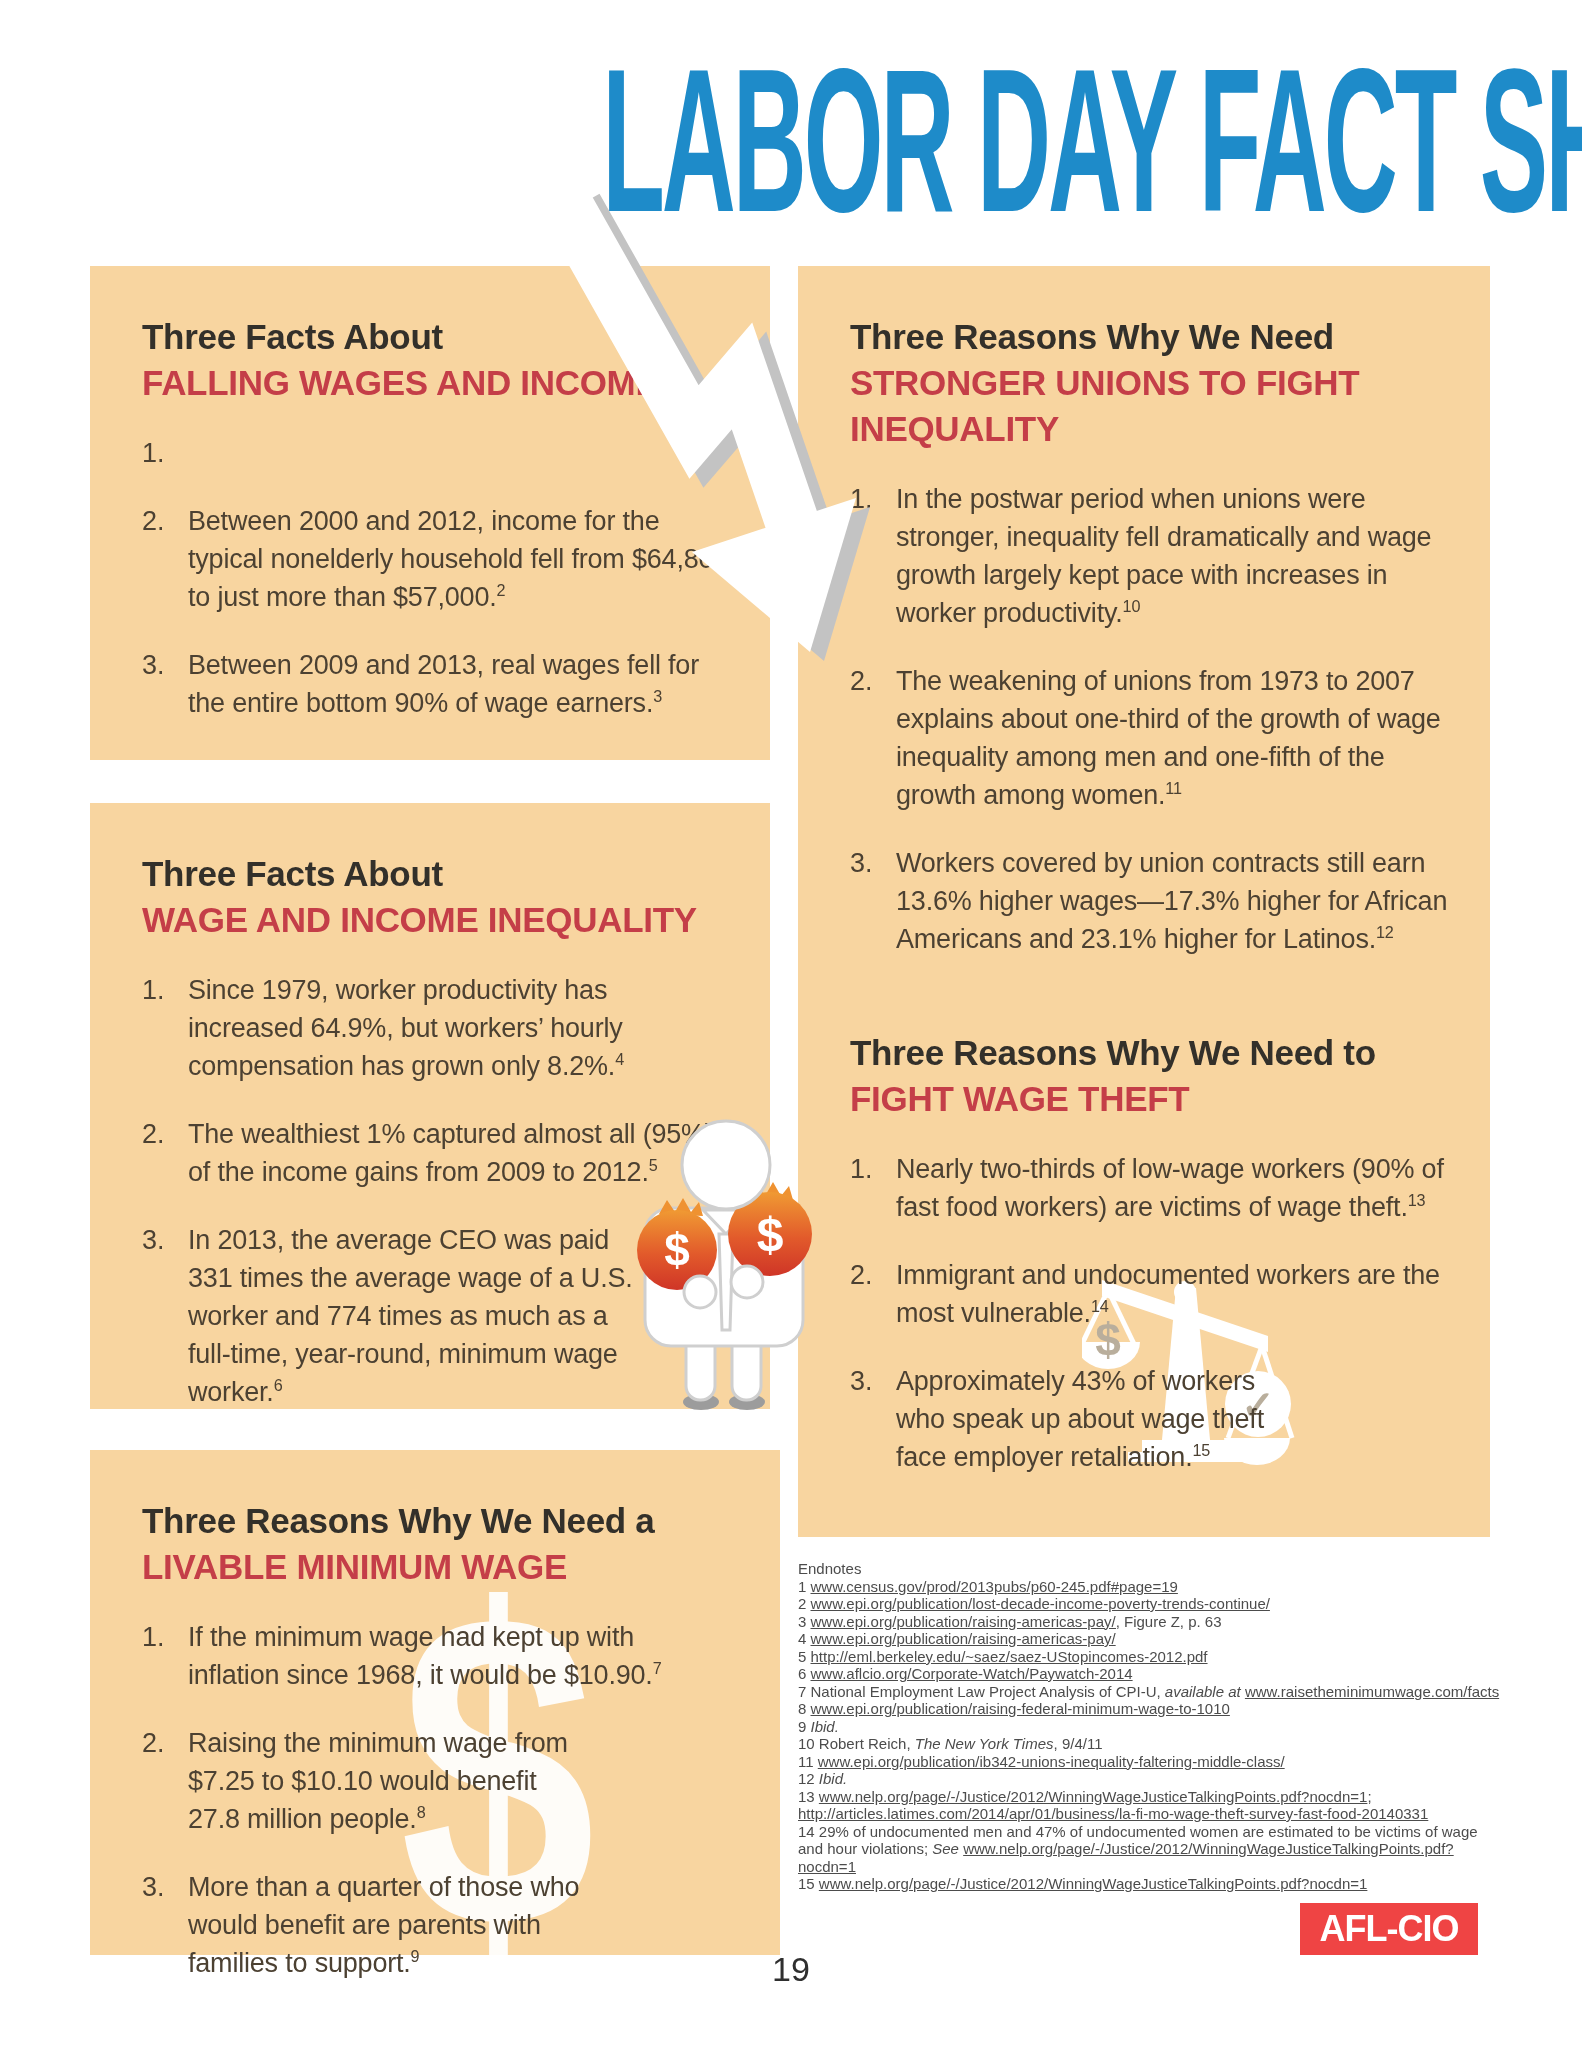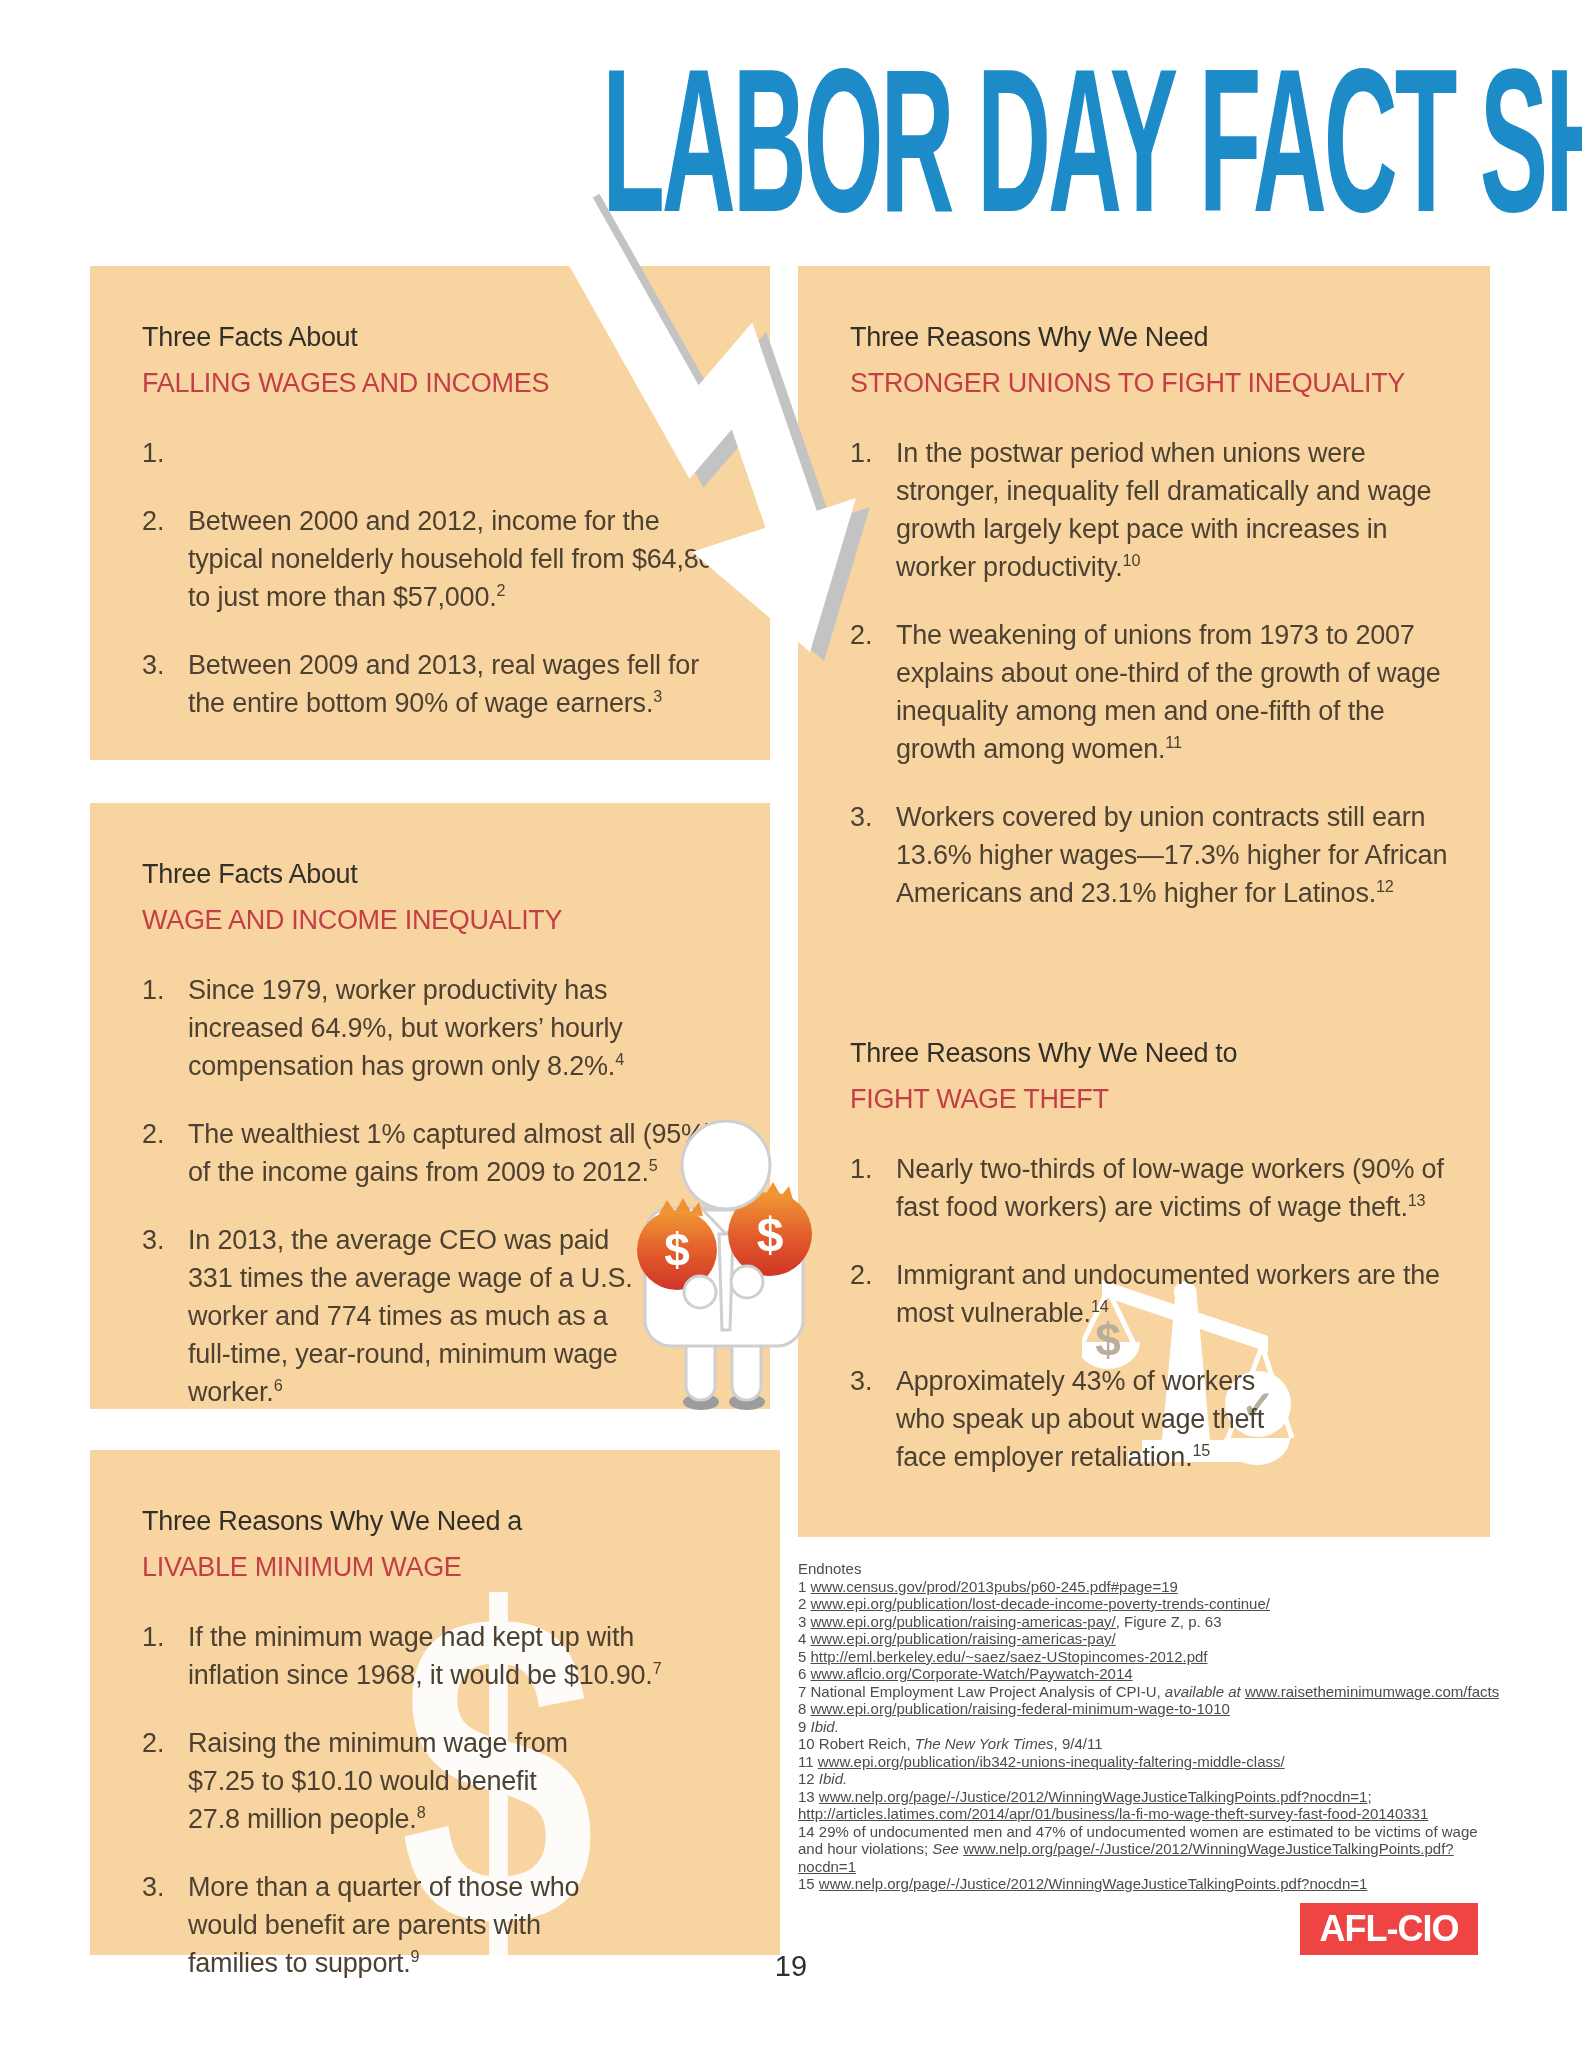"Three Facts About" .box h2 { font-size: 27px -> 35px; font-weight: normal -> bold }
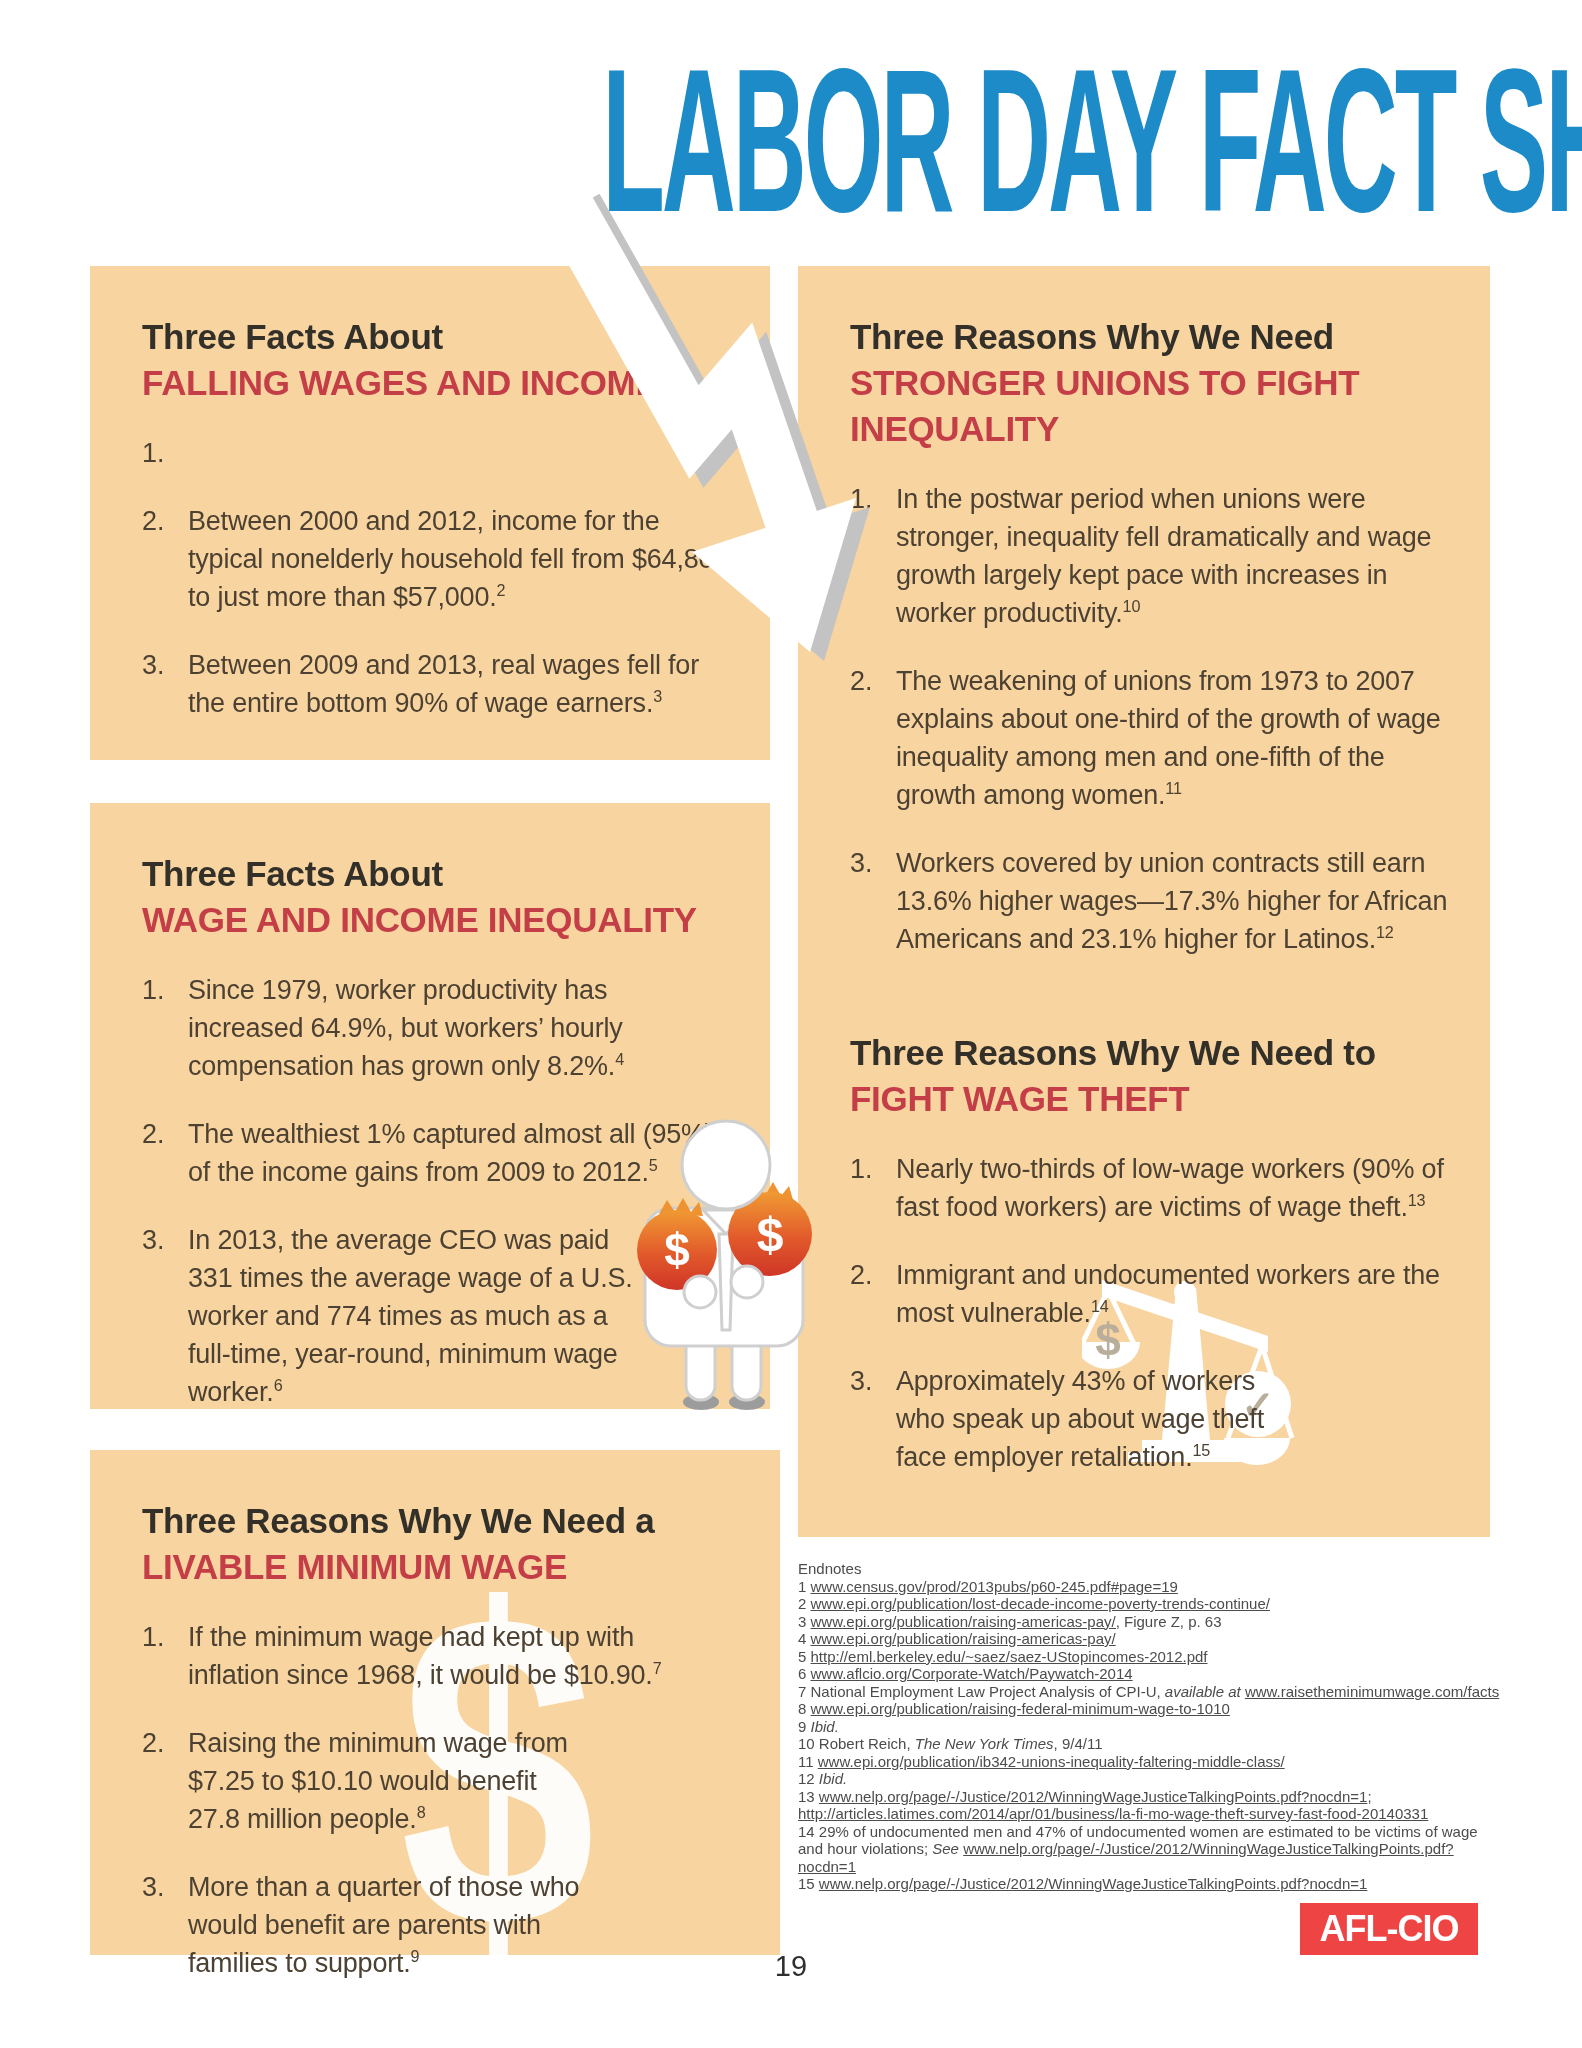"19" .page-number { font-size: 29px -> 34px }
